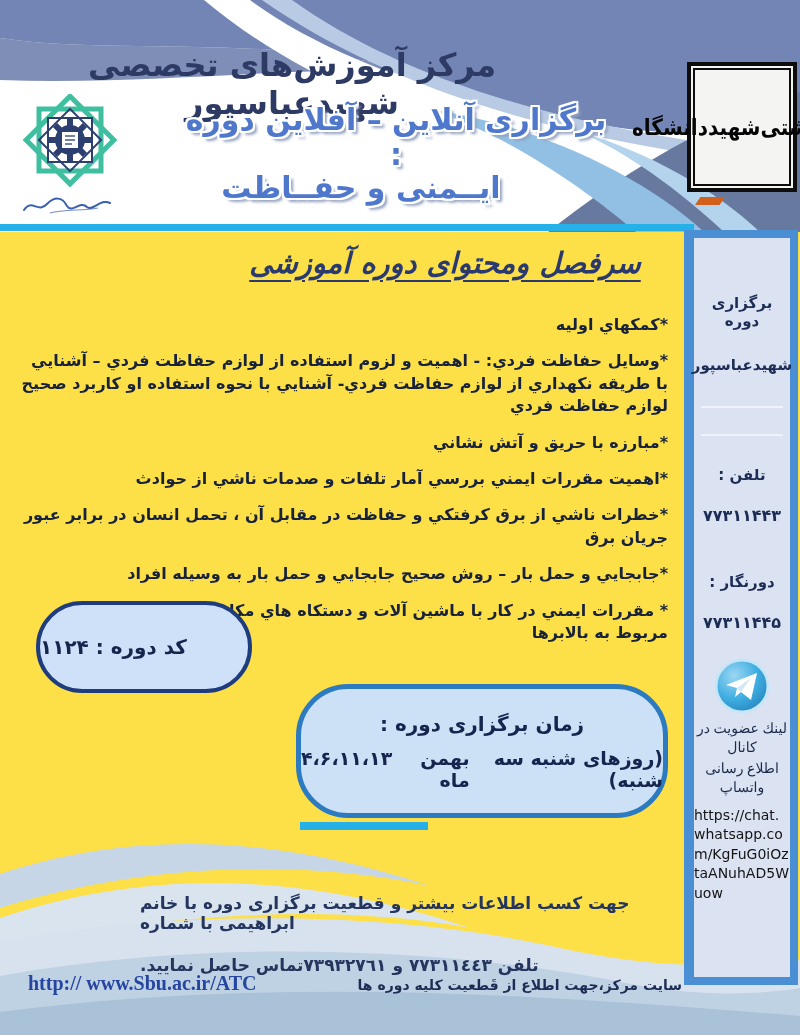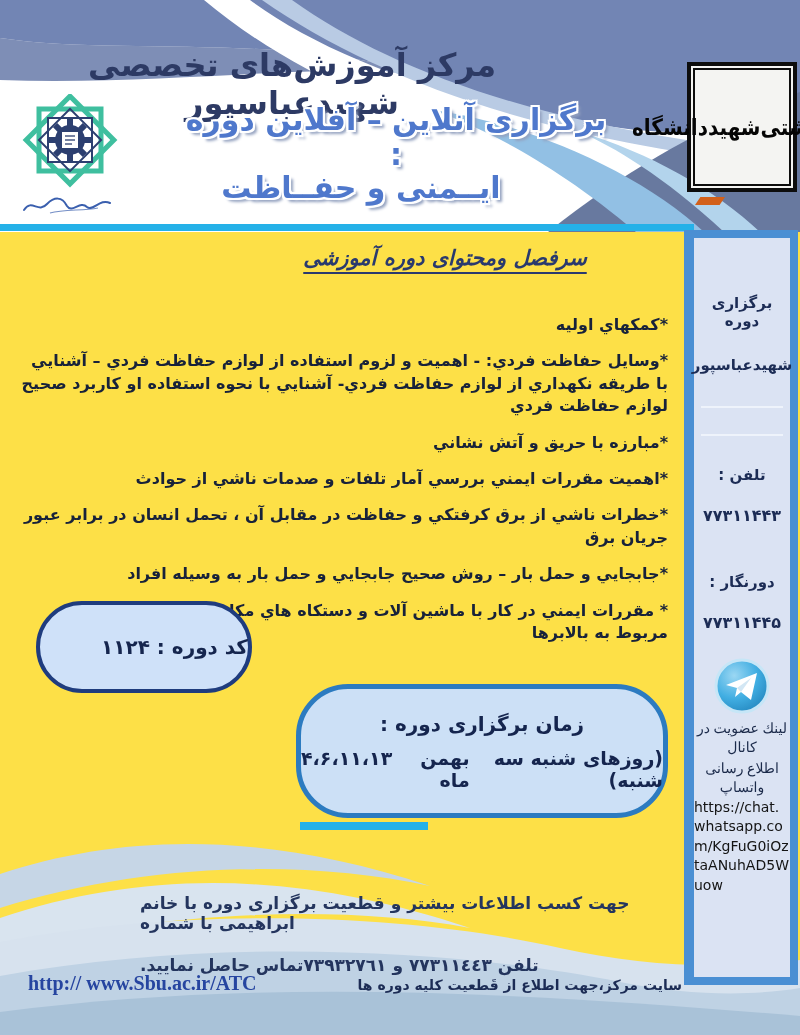"سرفصل ومحتوای دوره آموزشی" .section-title { font-size: 21px -> 29px }
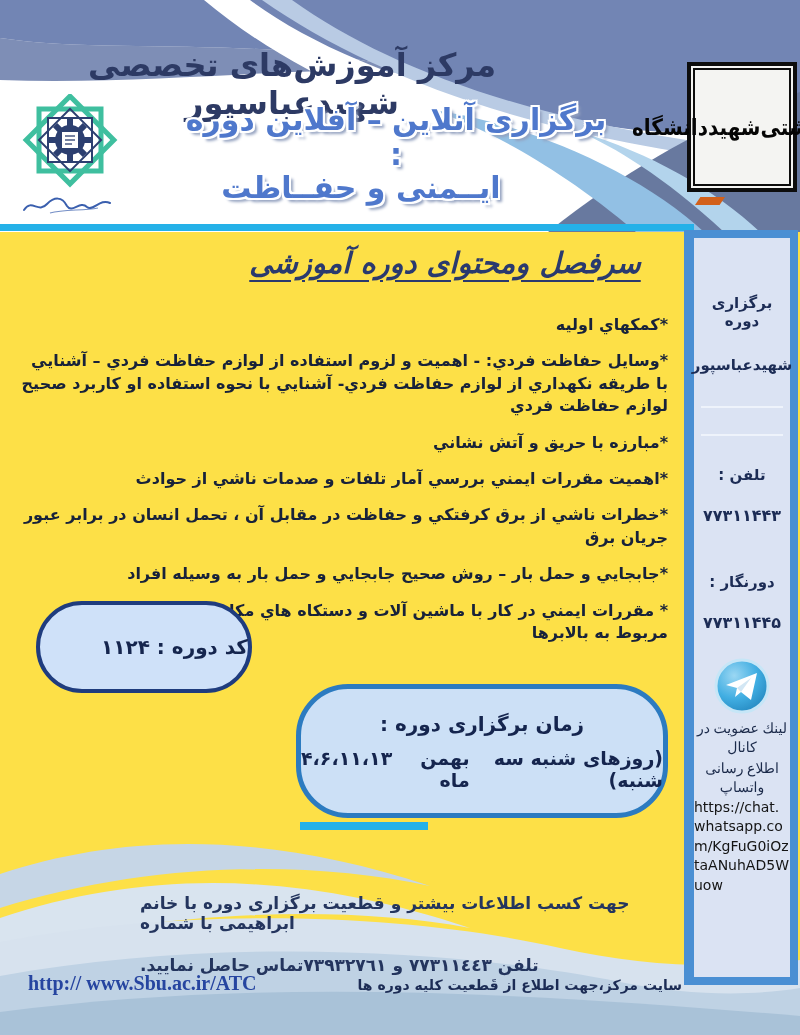"کد دوره : ۱۱۲۴" .code-pill { justify-content: flex-start -> flex-end }
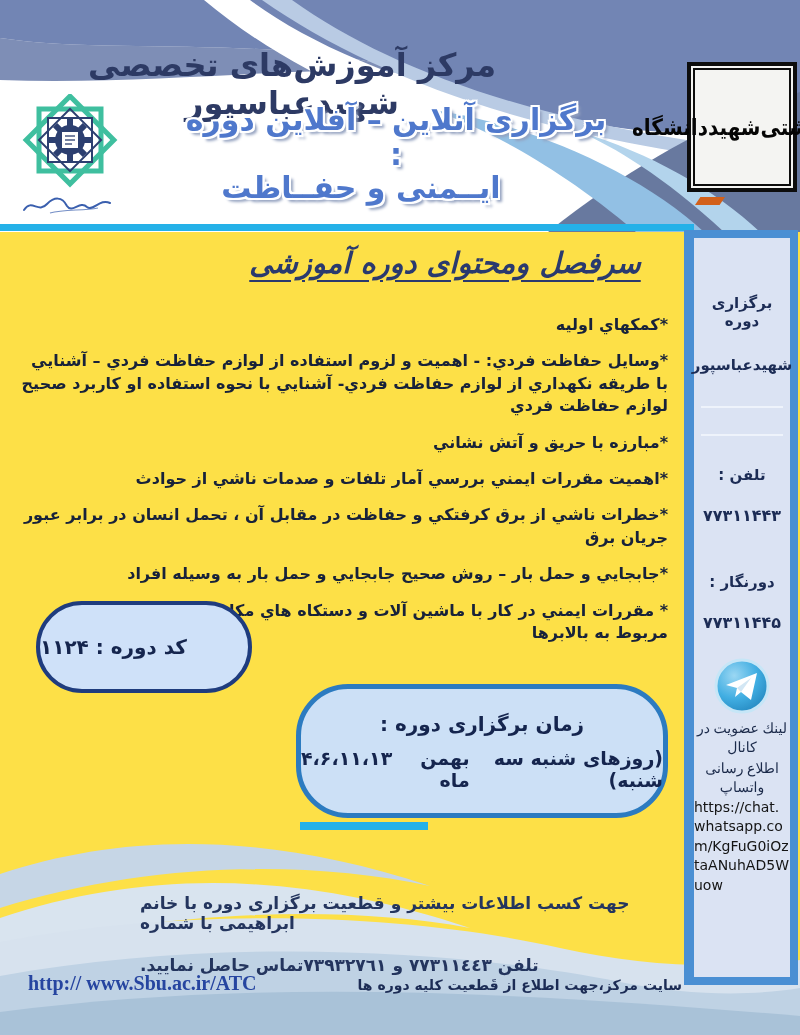"https://chat.whatsapp.com/KgFuG0iOztaANu" .sb-url { margin-top: 0 -> 8px }
